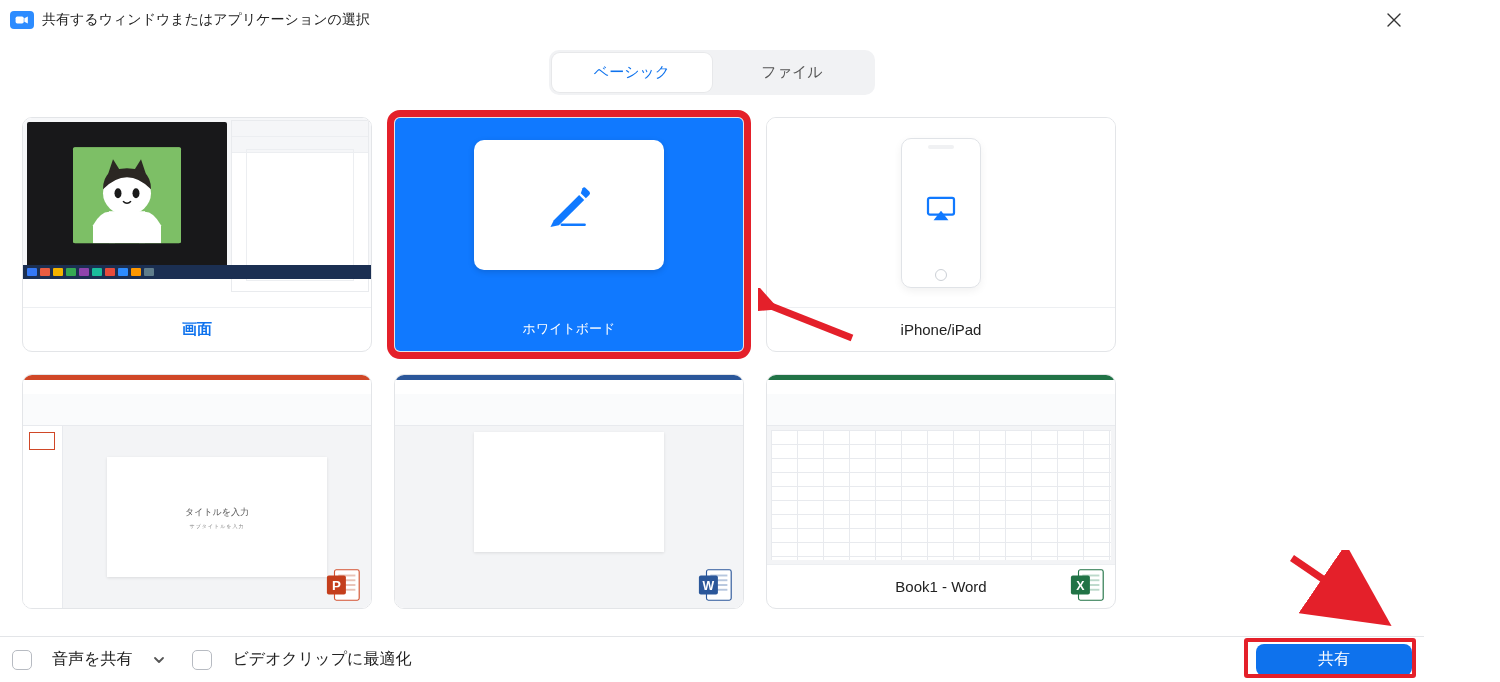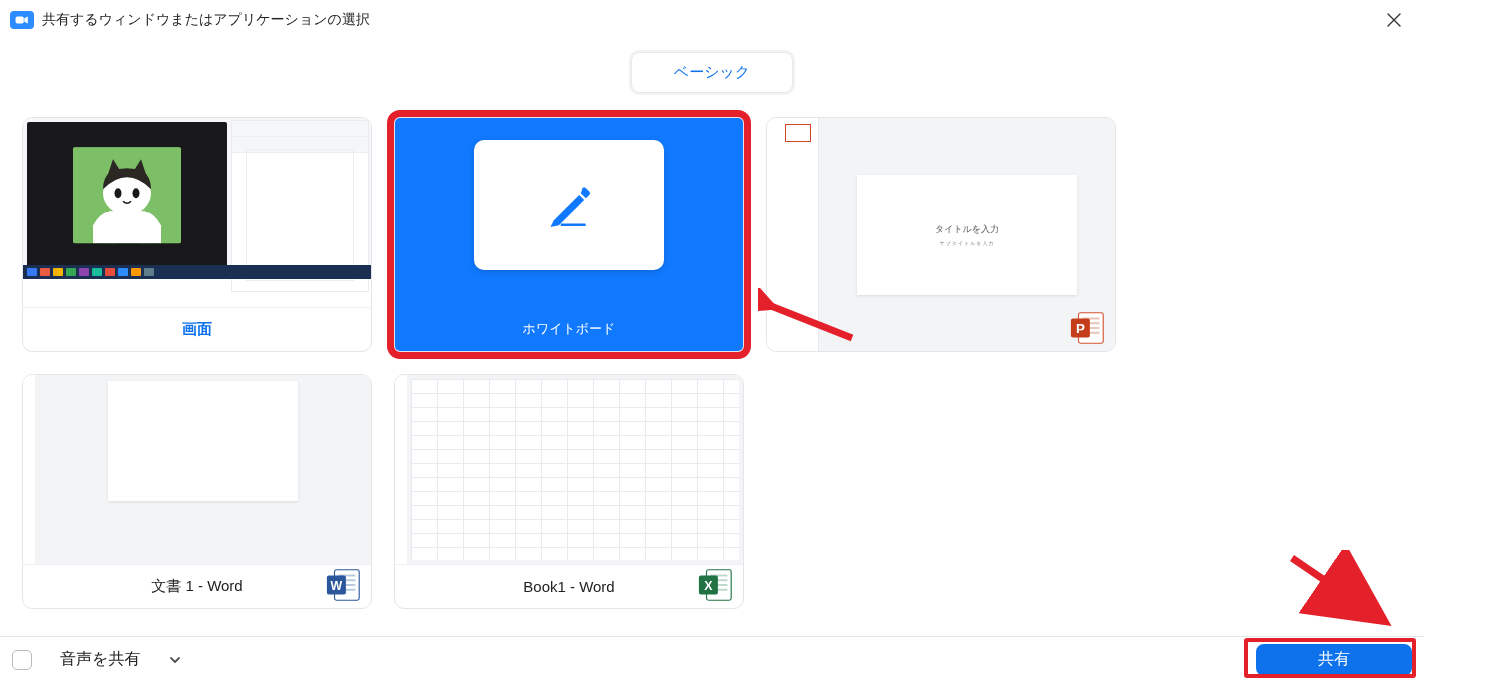"ファイル" div.tab { html: none -> <div>ファイル</div> }
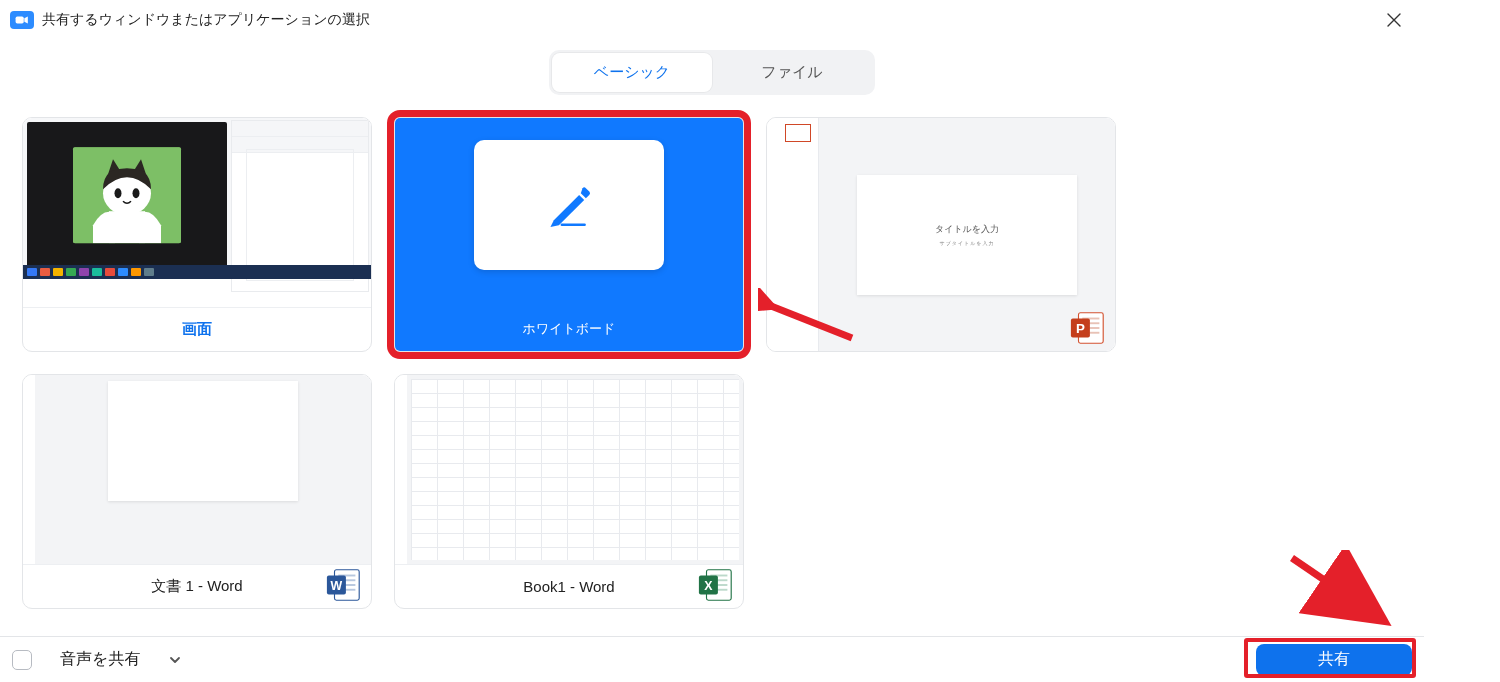"iPhone/iPad" div.card { html: none -> <div> <div> <div> <div></div> <div> <svg> <rect></rect> <path></path> </svg> </div> <div></div> </div> </div> <div>iPhone/iPad</div> </div> }
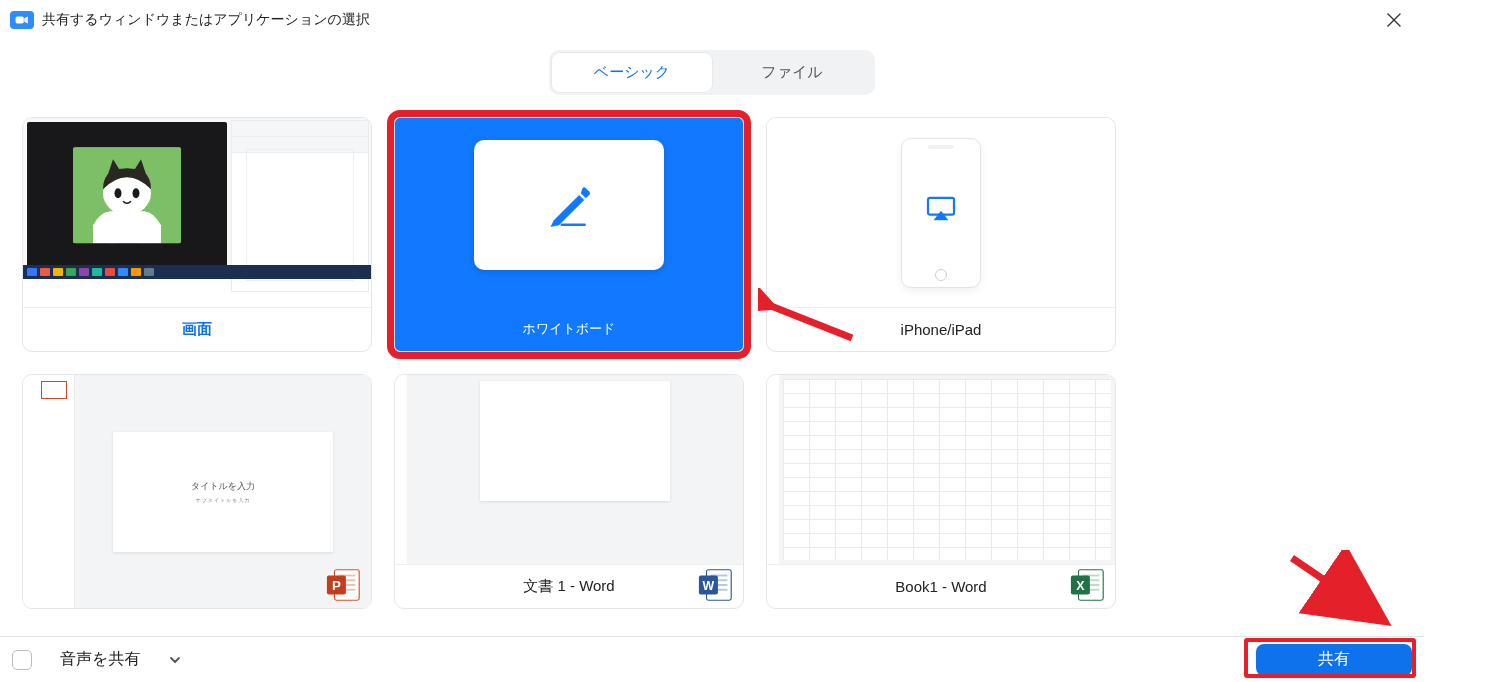"タイトルを入力" .office { flex-direction: none -> column }
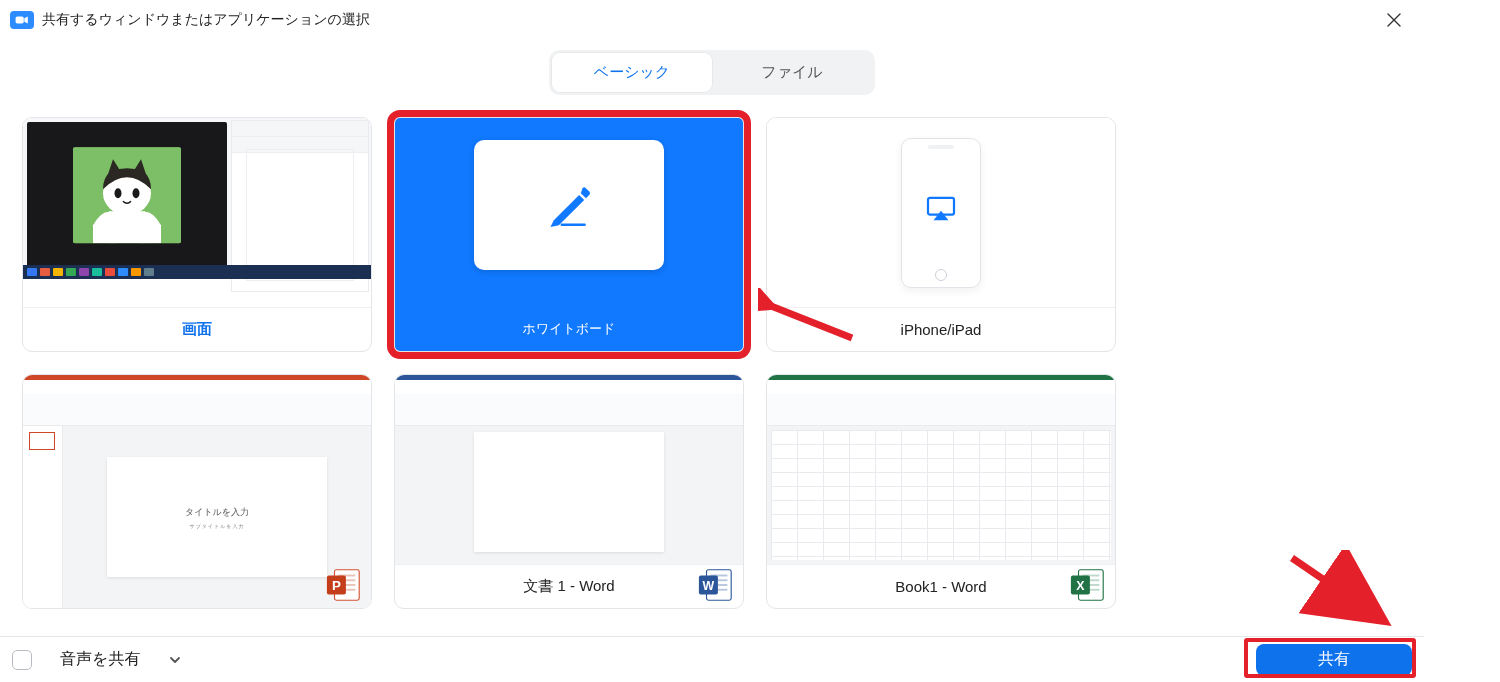"文書 1 - Word" div.caption { html: <div>文書 1 - Word</div> -> none }
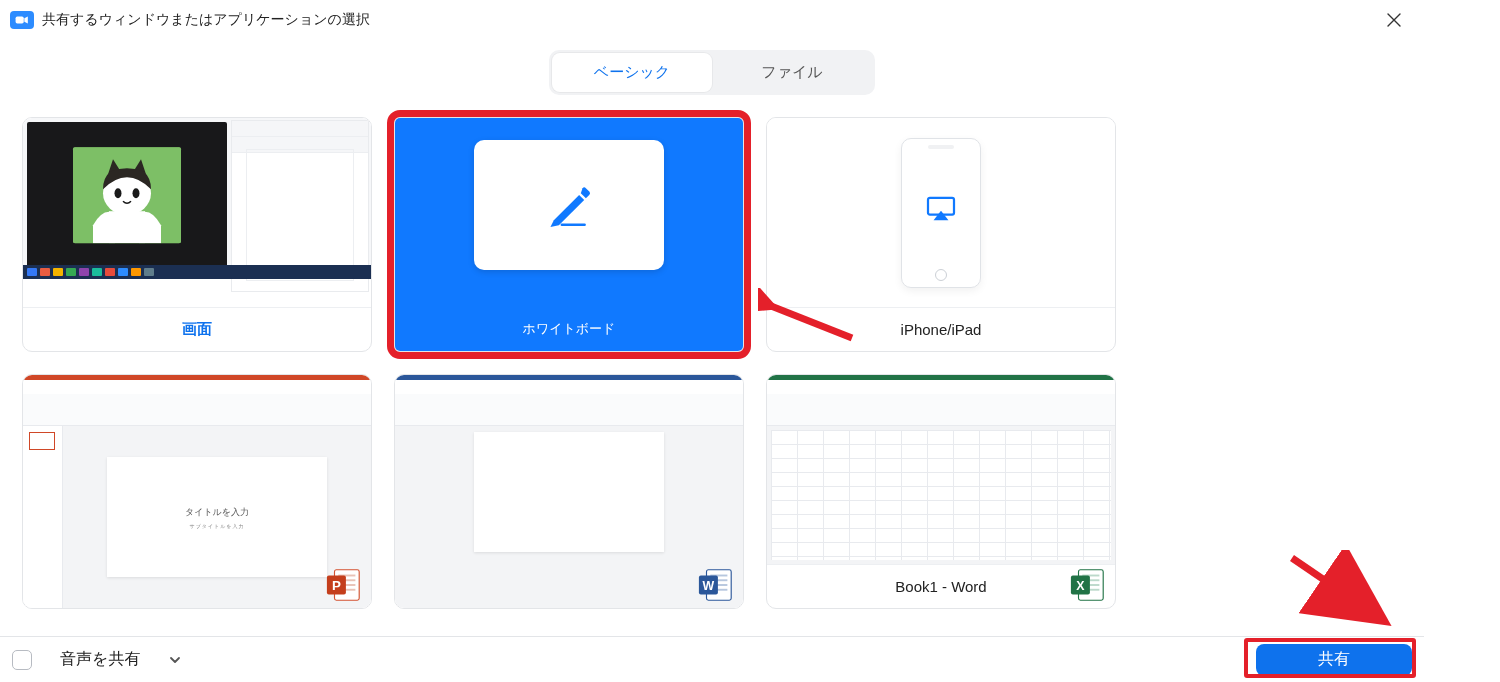"音声を共有" .chk-wrap { gap: 28px -> 20px }
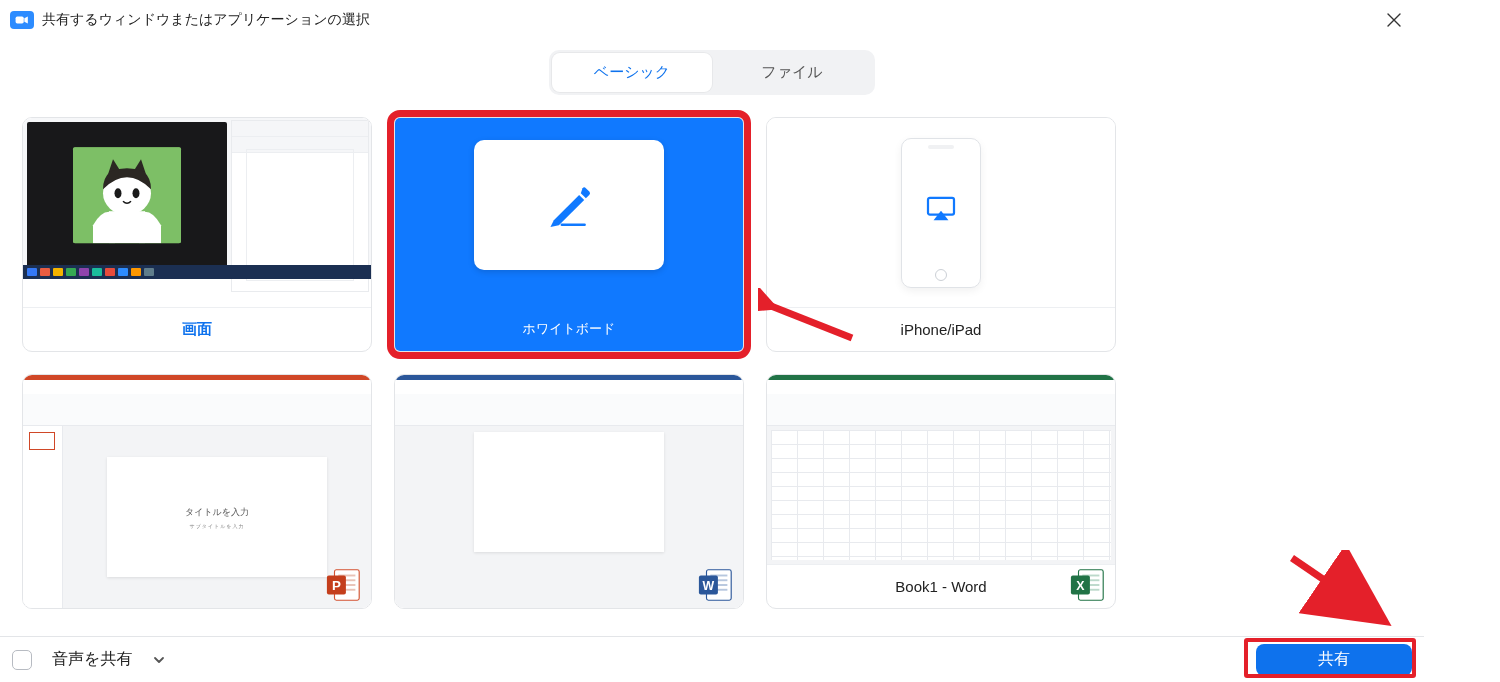"ビデオクリップに最適化" div.chk-wrap { html: none -> <div> <div></div> <span>ビデオクリップに最適化</span> </div> }
